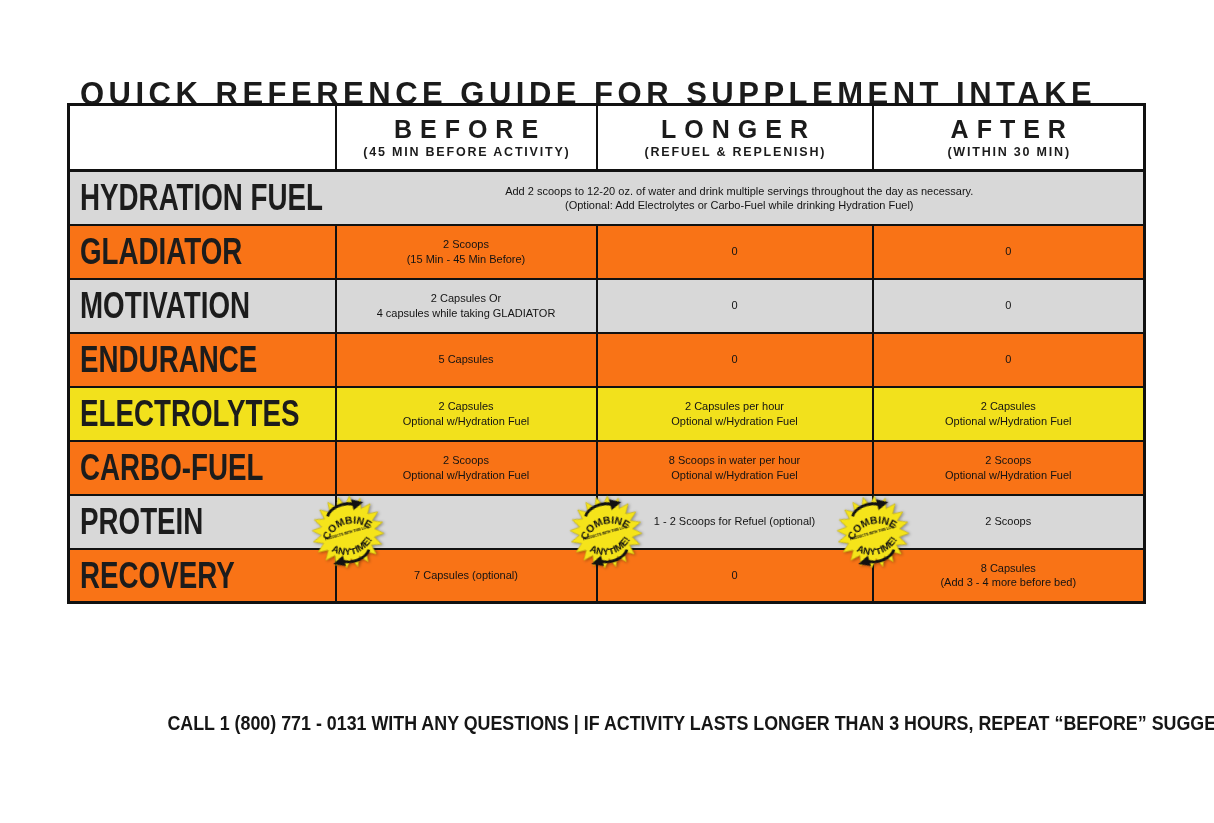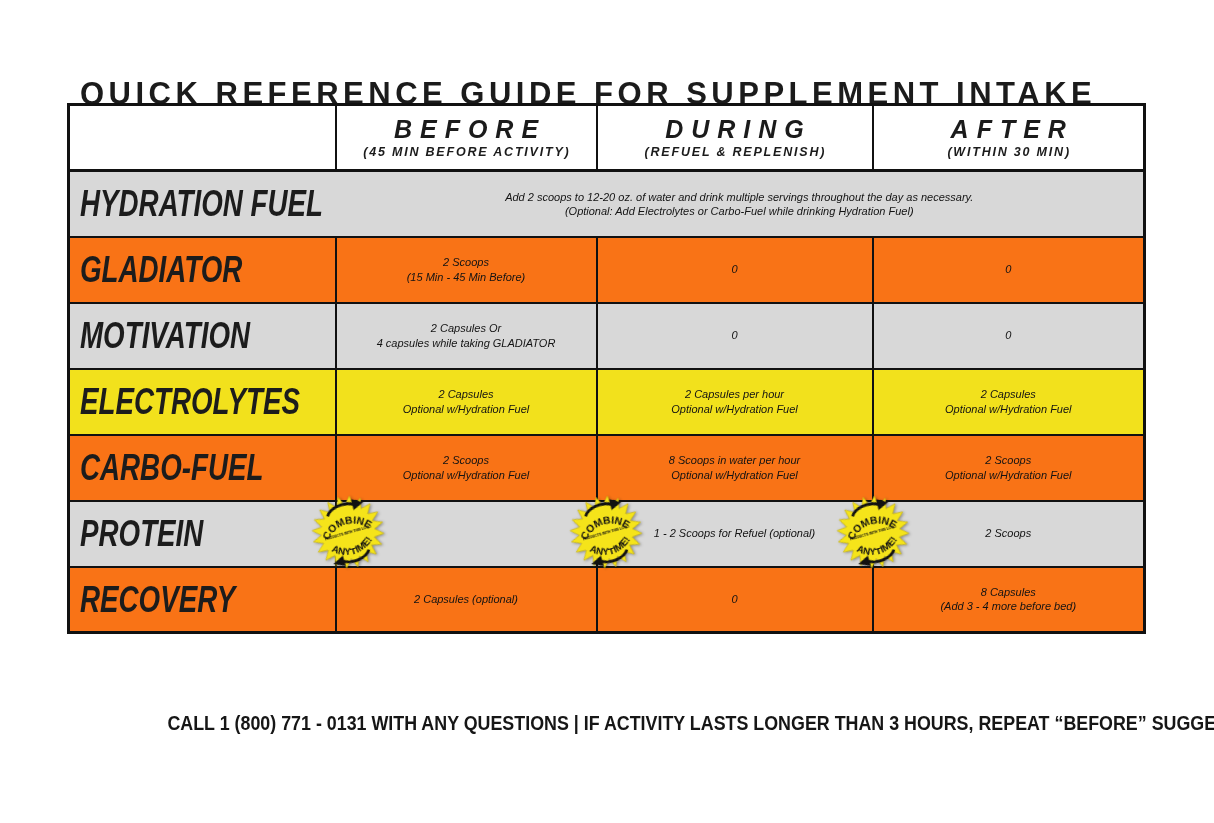"BEFORE" th,td { font-style: italic -> none }
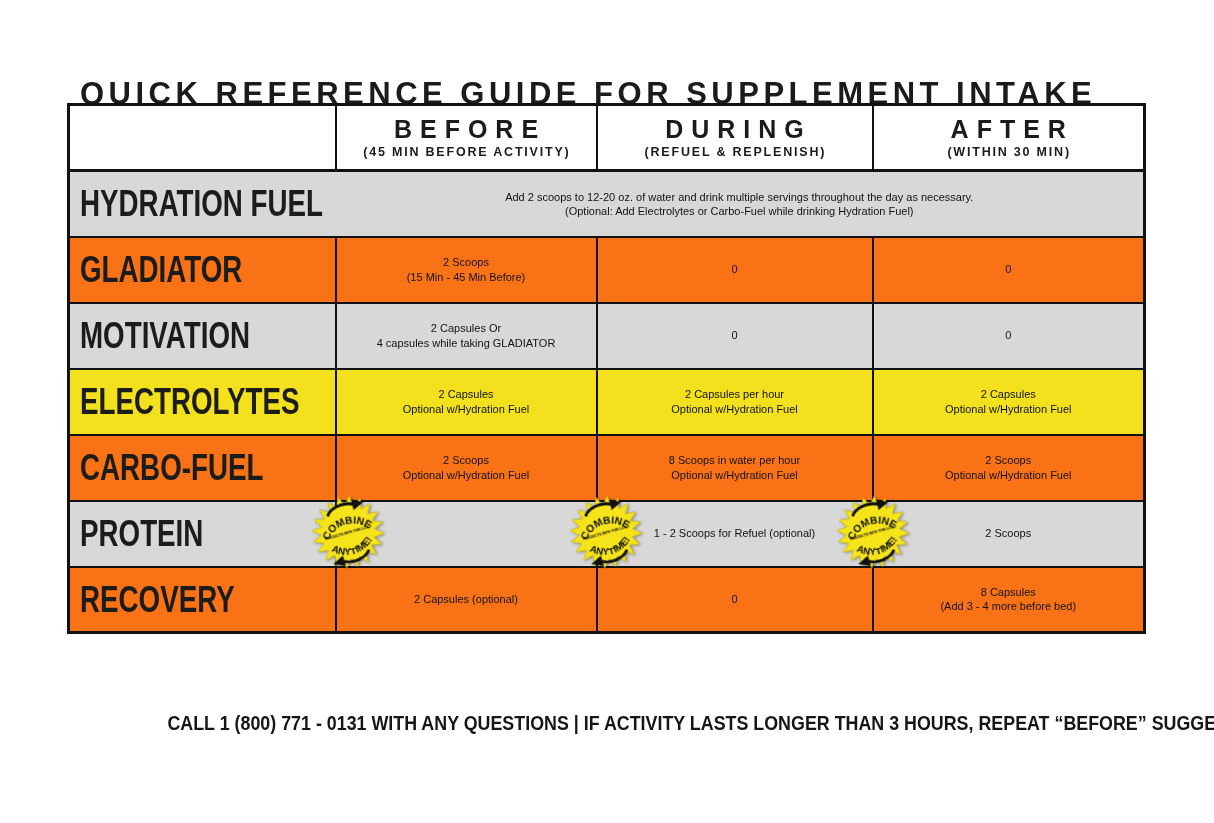"DURING" div.col-main { text: DURING -> LONGER }
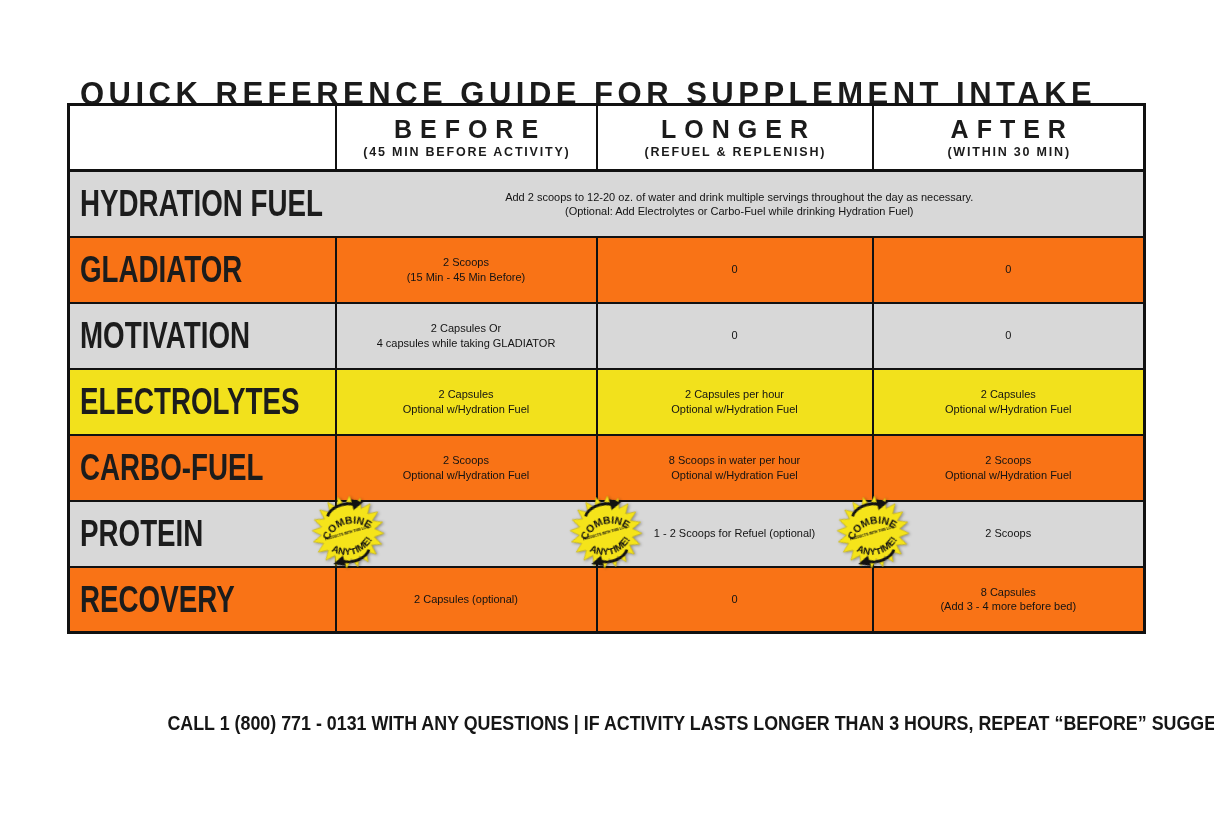"HYDRATION FUEL" tbody tr { height: 66px -> 54px }
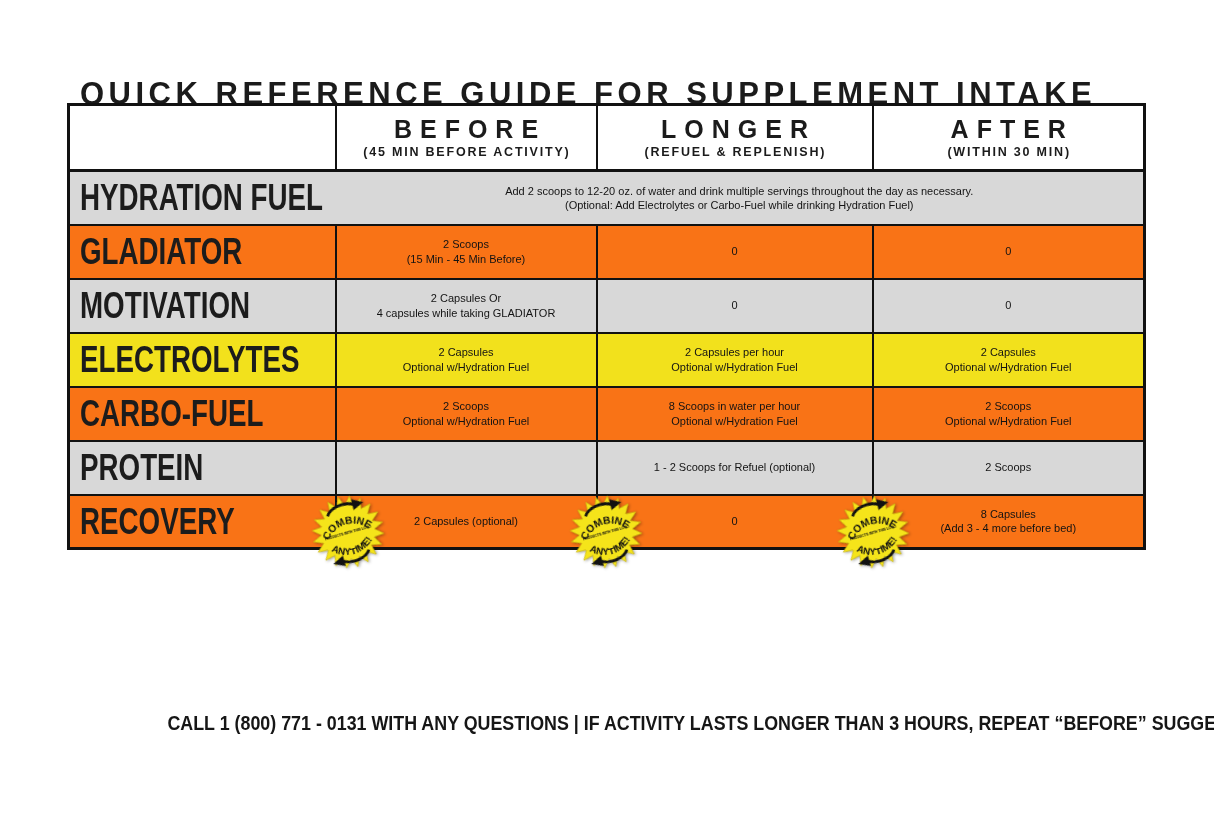"ENDURANCE" tr.white { html: none -> <tr> <td><span>ENDURANCE</span></td> <td> <div>5 Capsules</div> </td> <td> <div>0</div> </td> <td> <div>0</div> </td> </tr> }
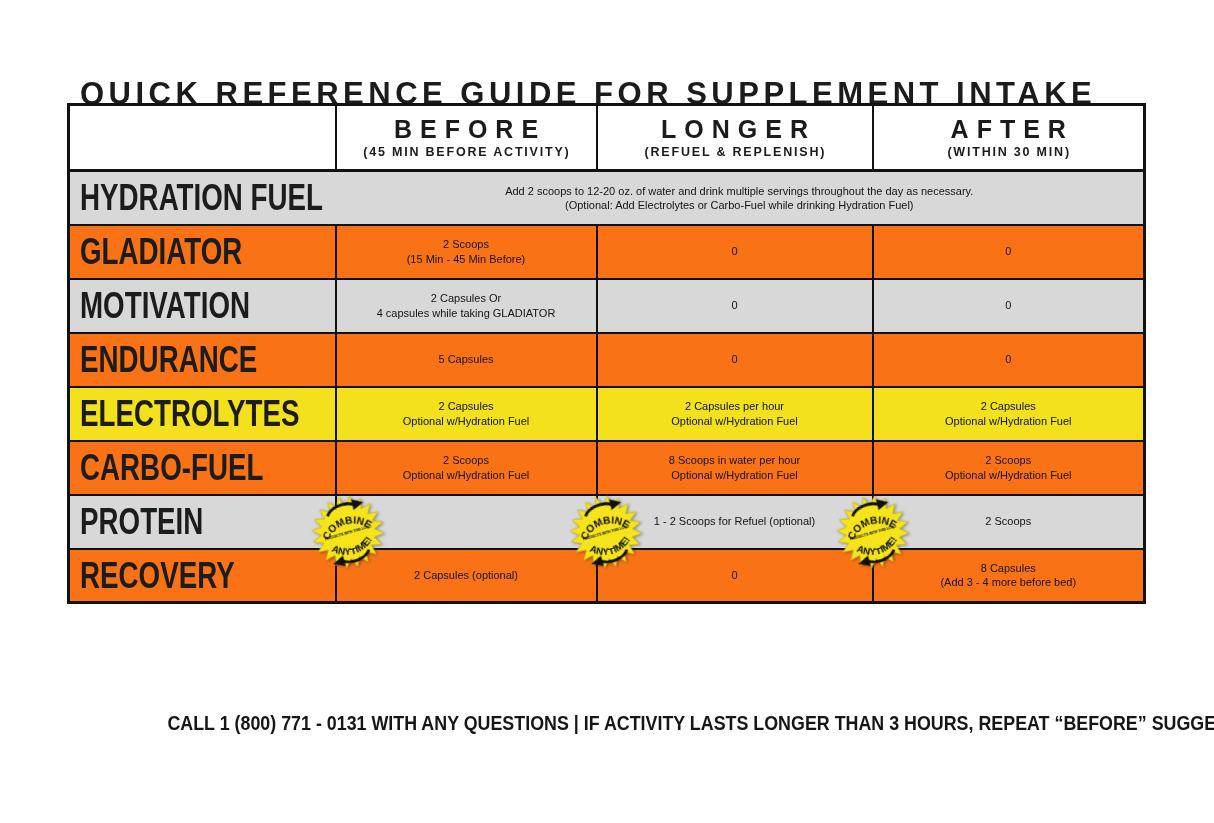"2 Capsules (optional)" div.ln { text: 2 -> 7 }
